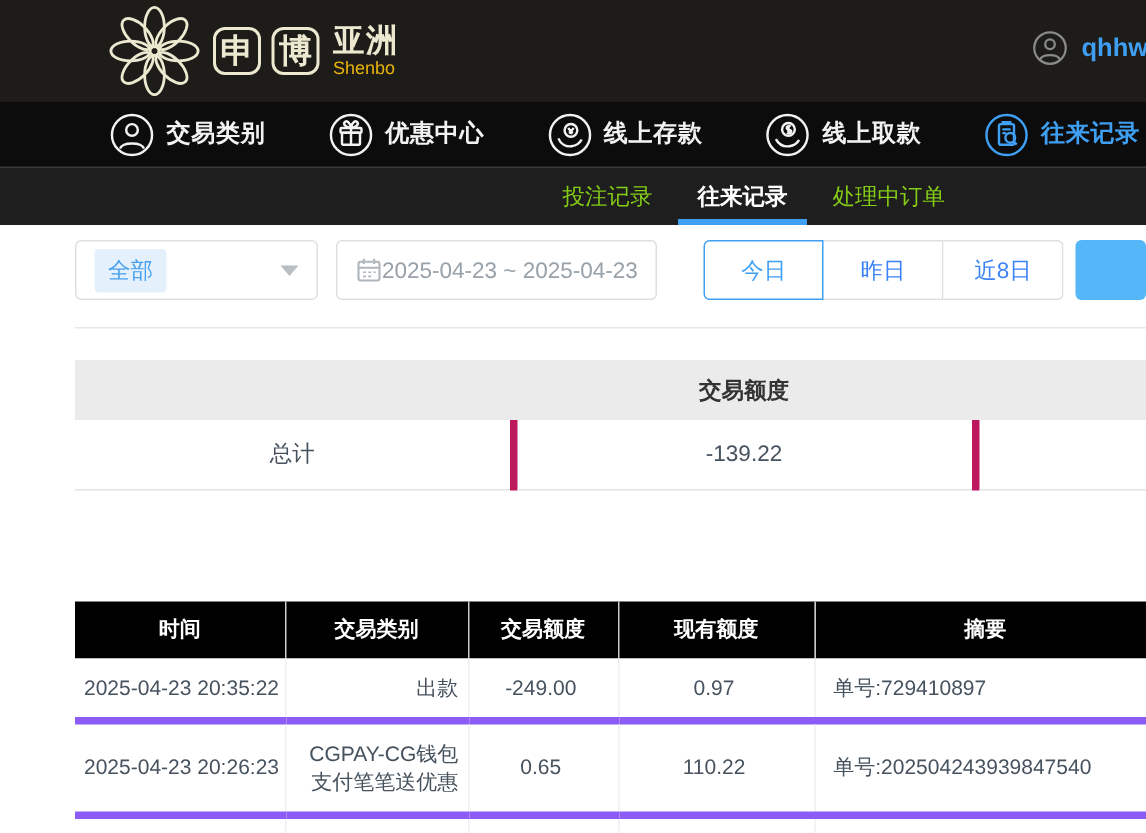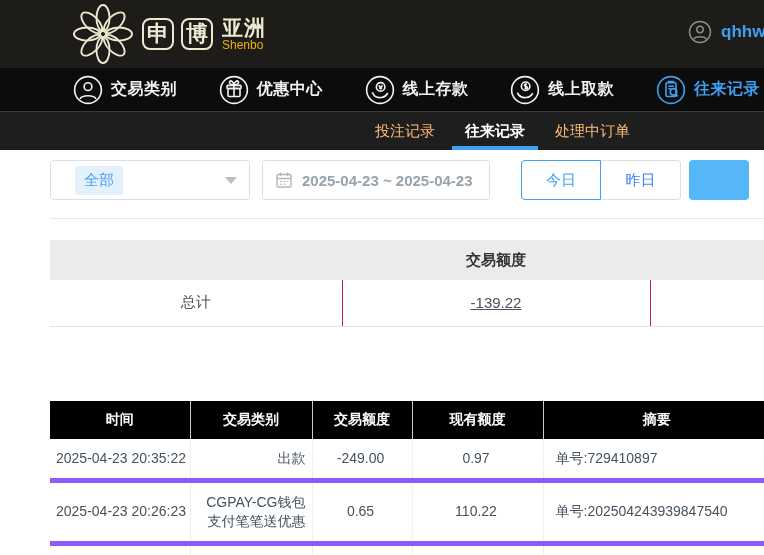"投注记录" .tab { color: #fdba74 -> #84cc16 }
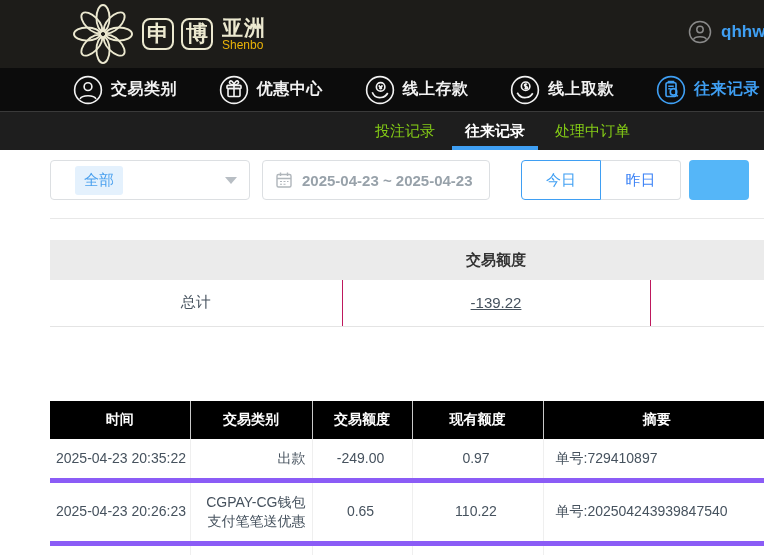"全部" .select-tag { margin-left: 12px -> none }
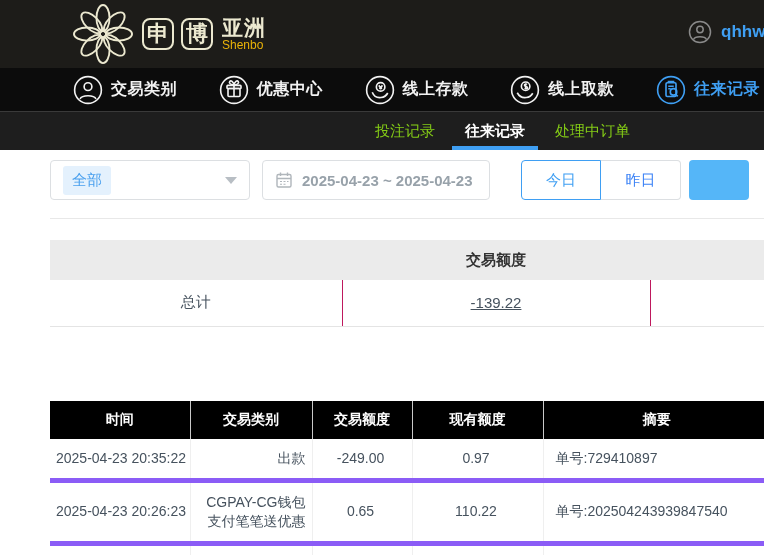"2025-04-23 ~ 2025-04-23" .date-box { font-weight: bold -> none; gap: 9px -> none }
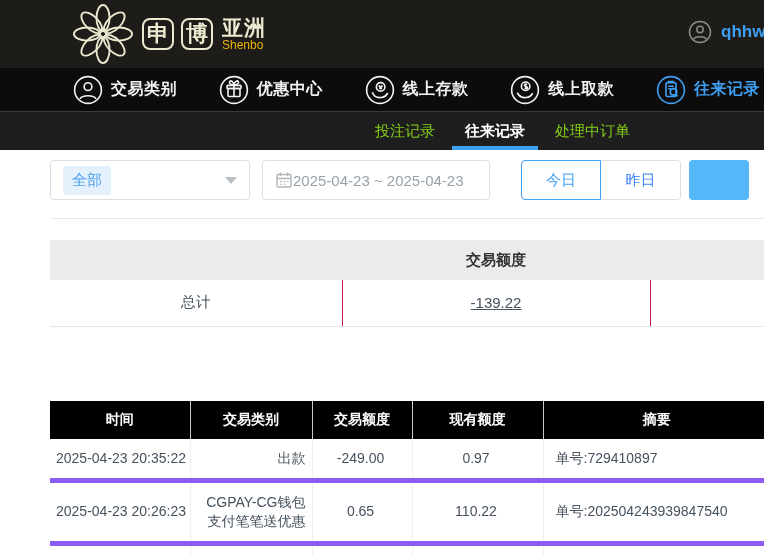"近8日" button.qbtn { html: none -> <button>近8日</button> }
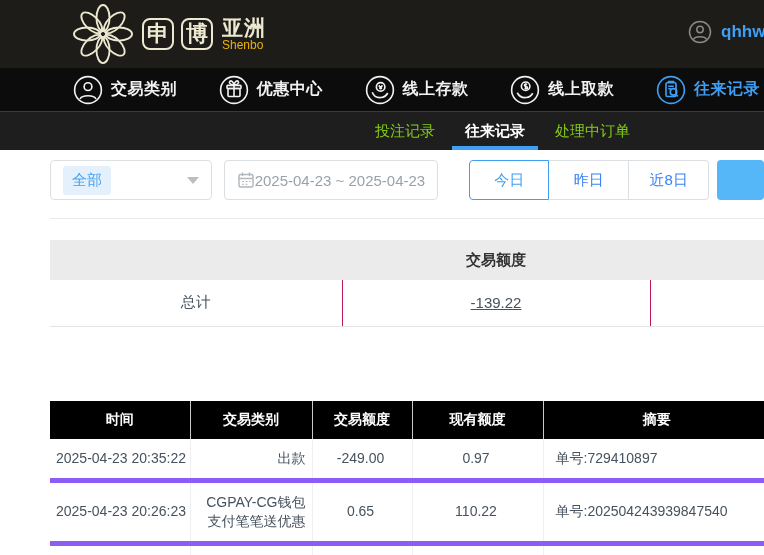"-139.22" .summary-table tbody td + td { border-left: 1px solid #be185d -> 5px solid #be185d; text-decoration: underline -> none }
